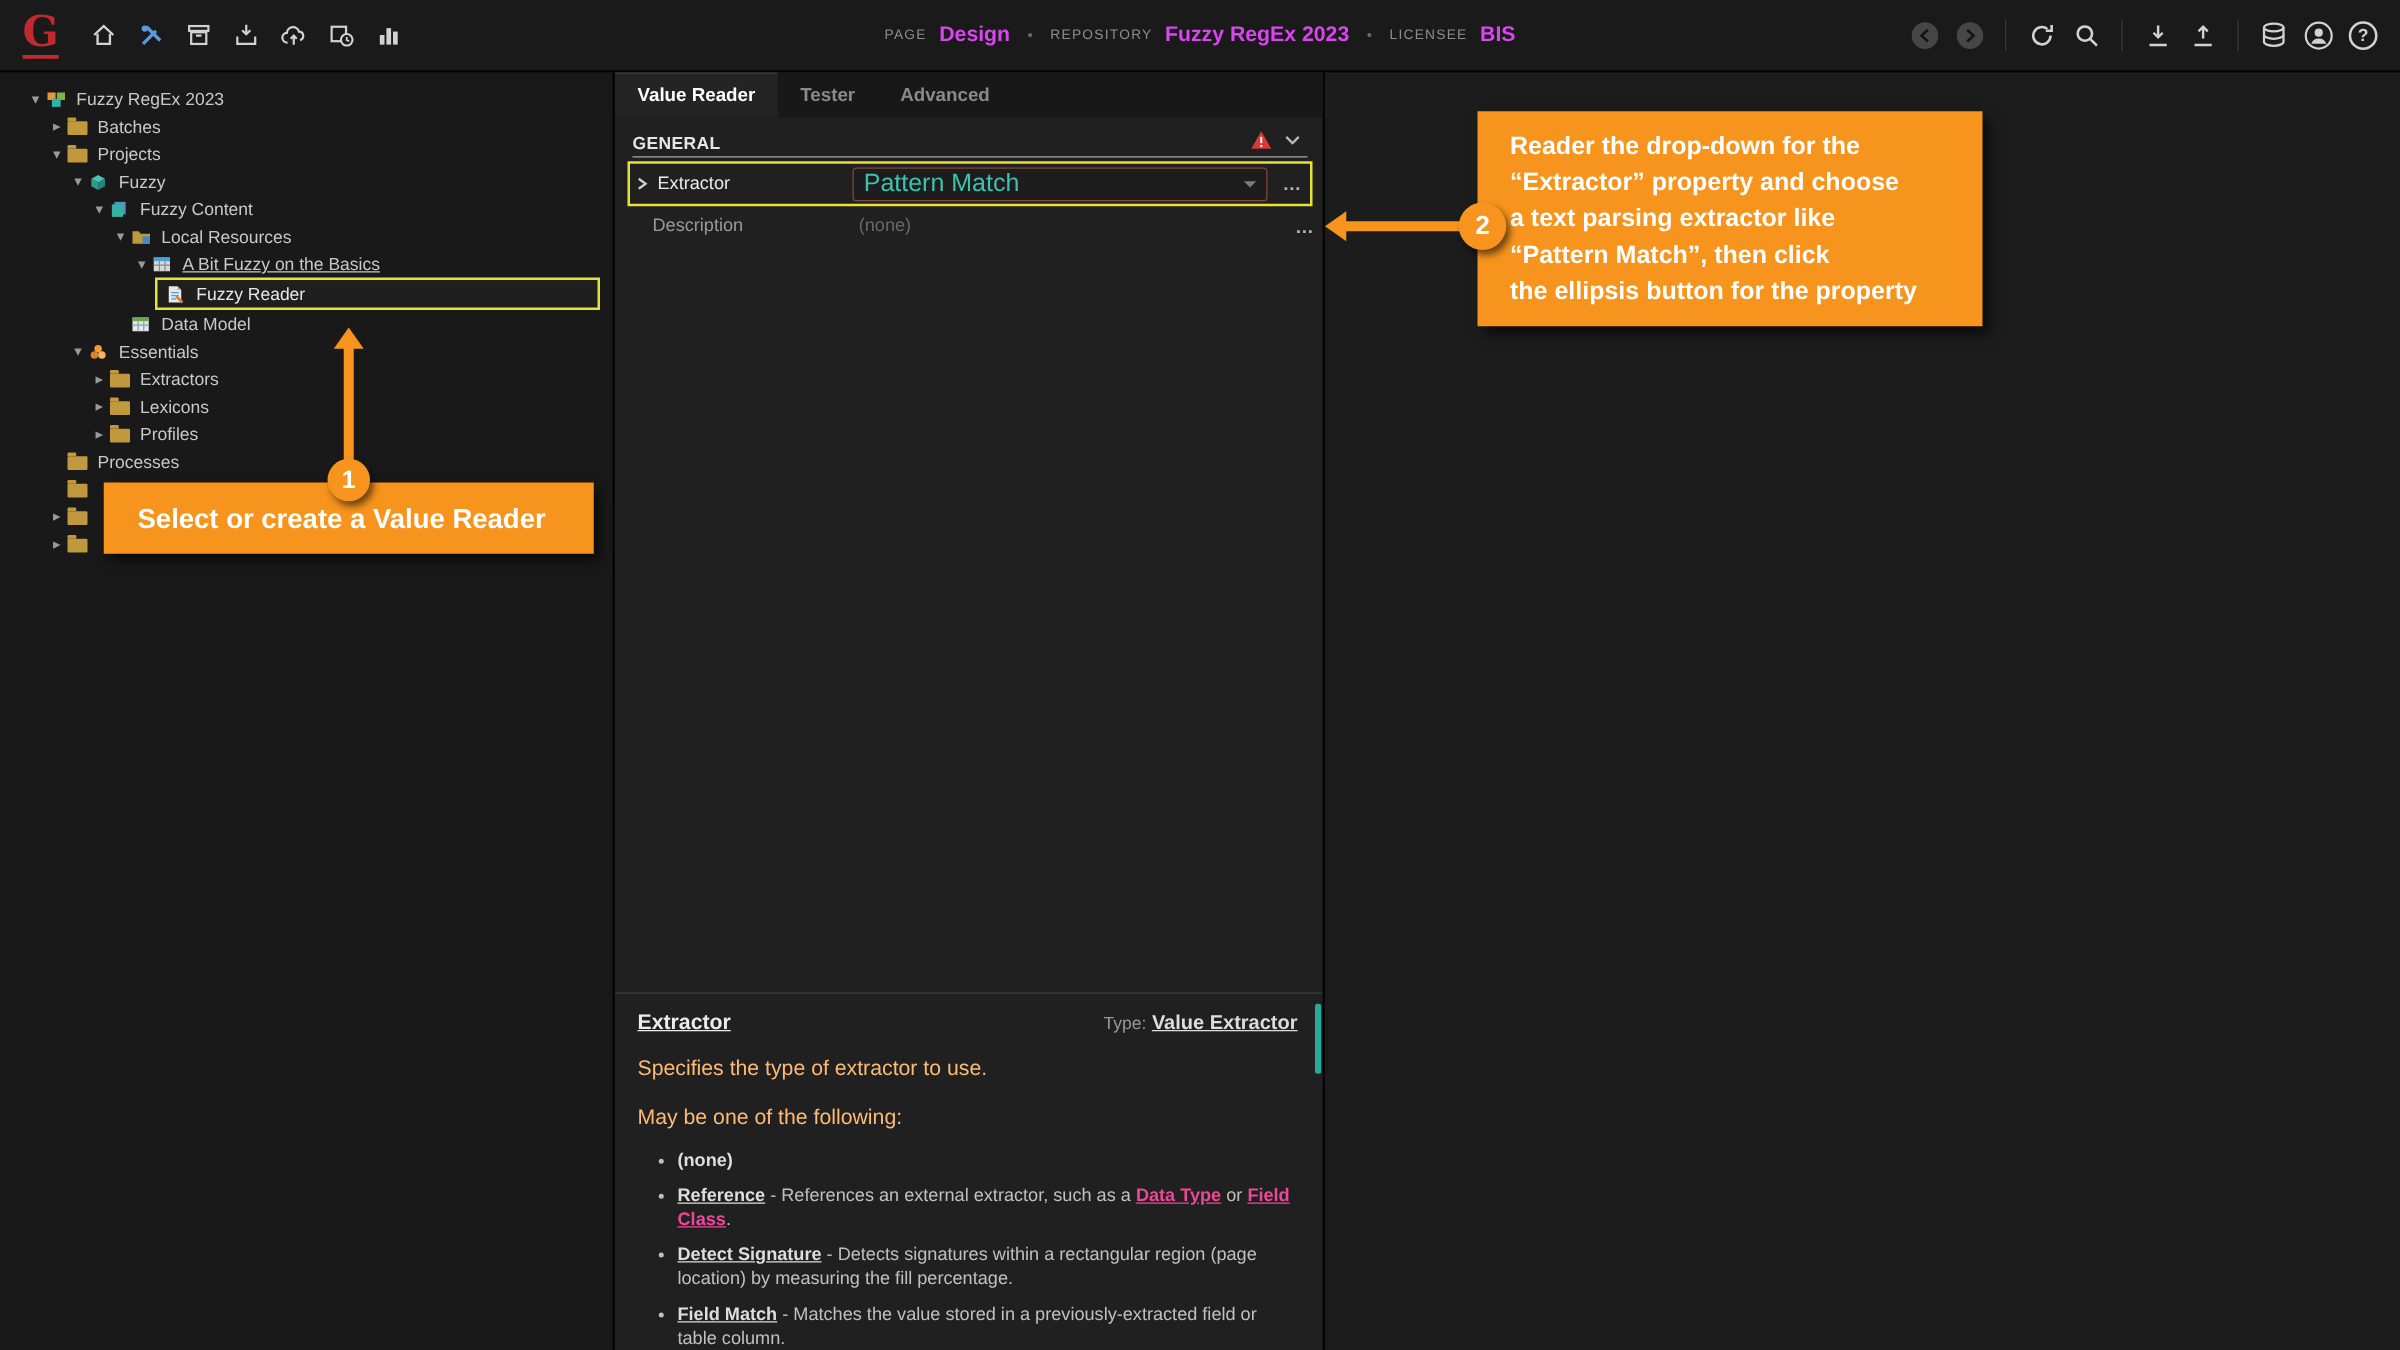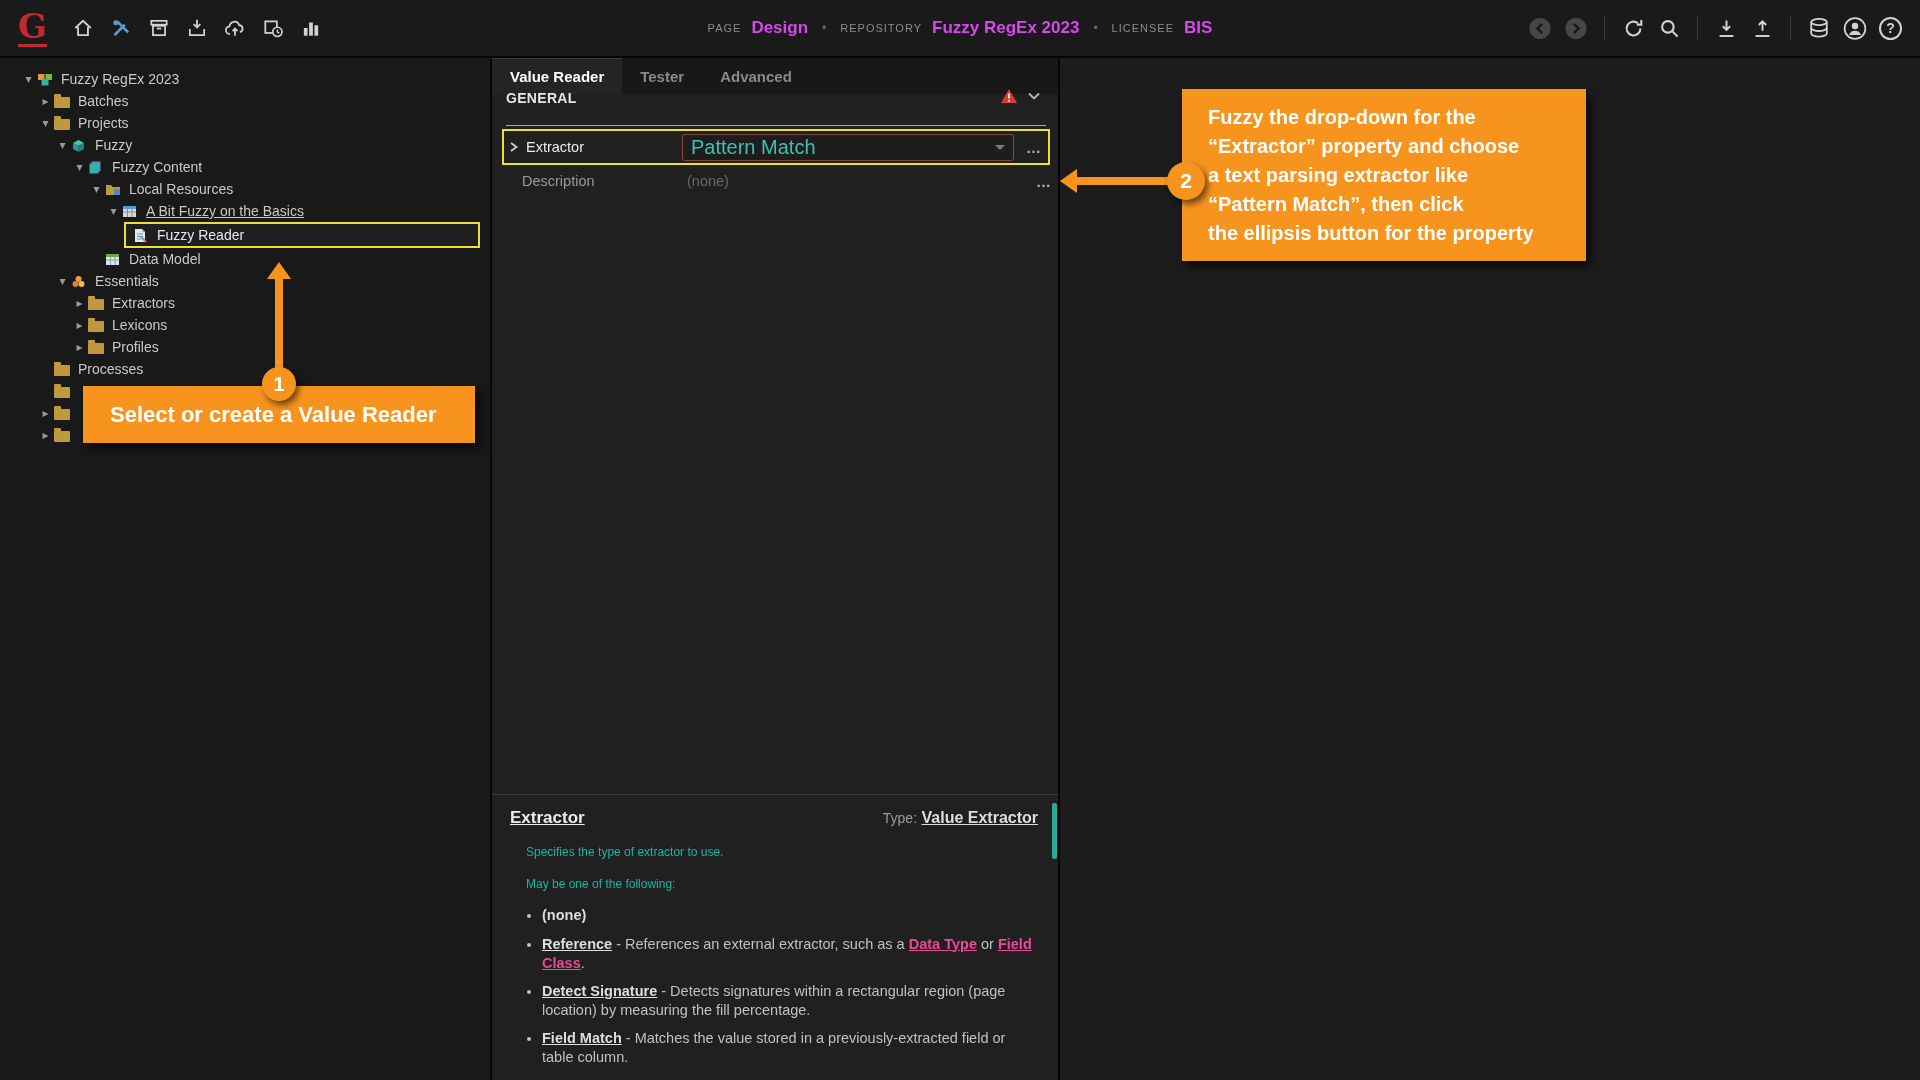"GENERAL" .general-row { padding-bottom: 19px -> 3px }
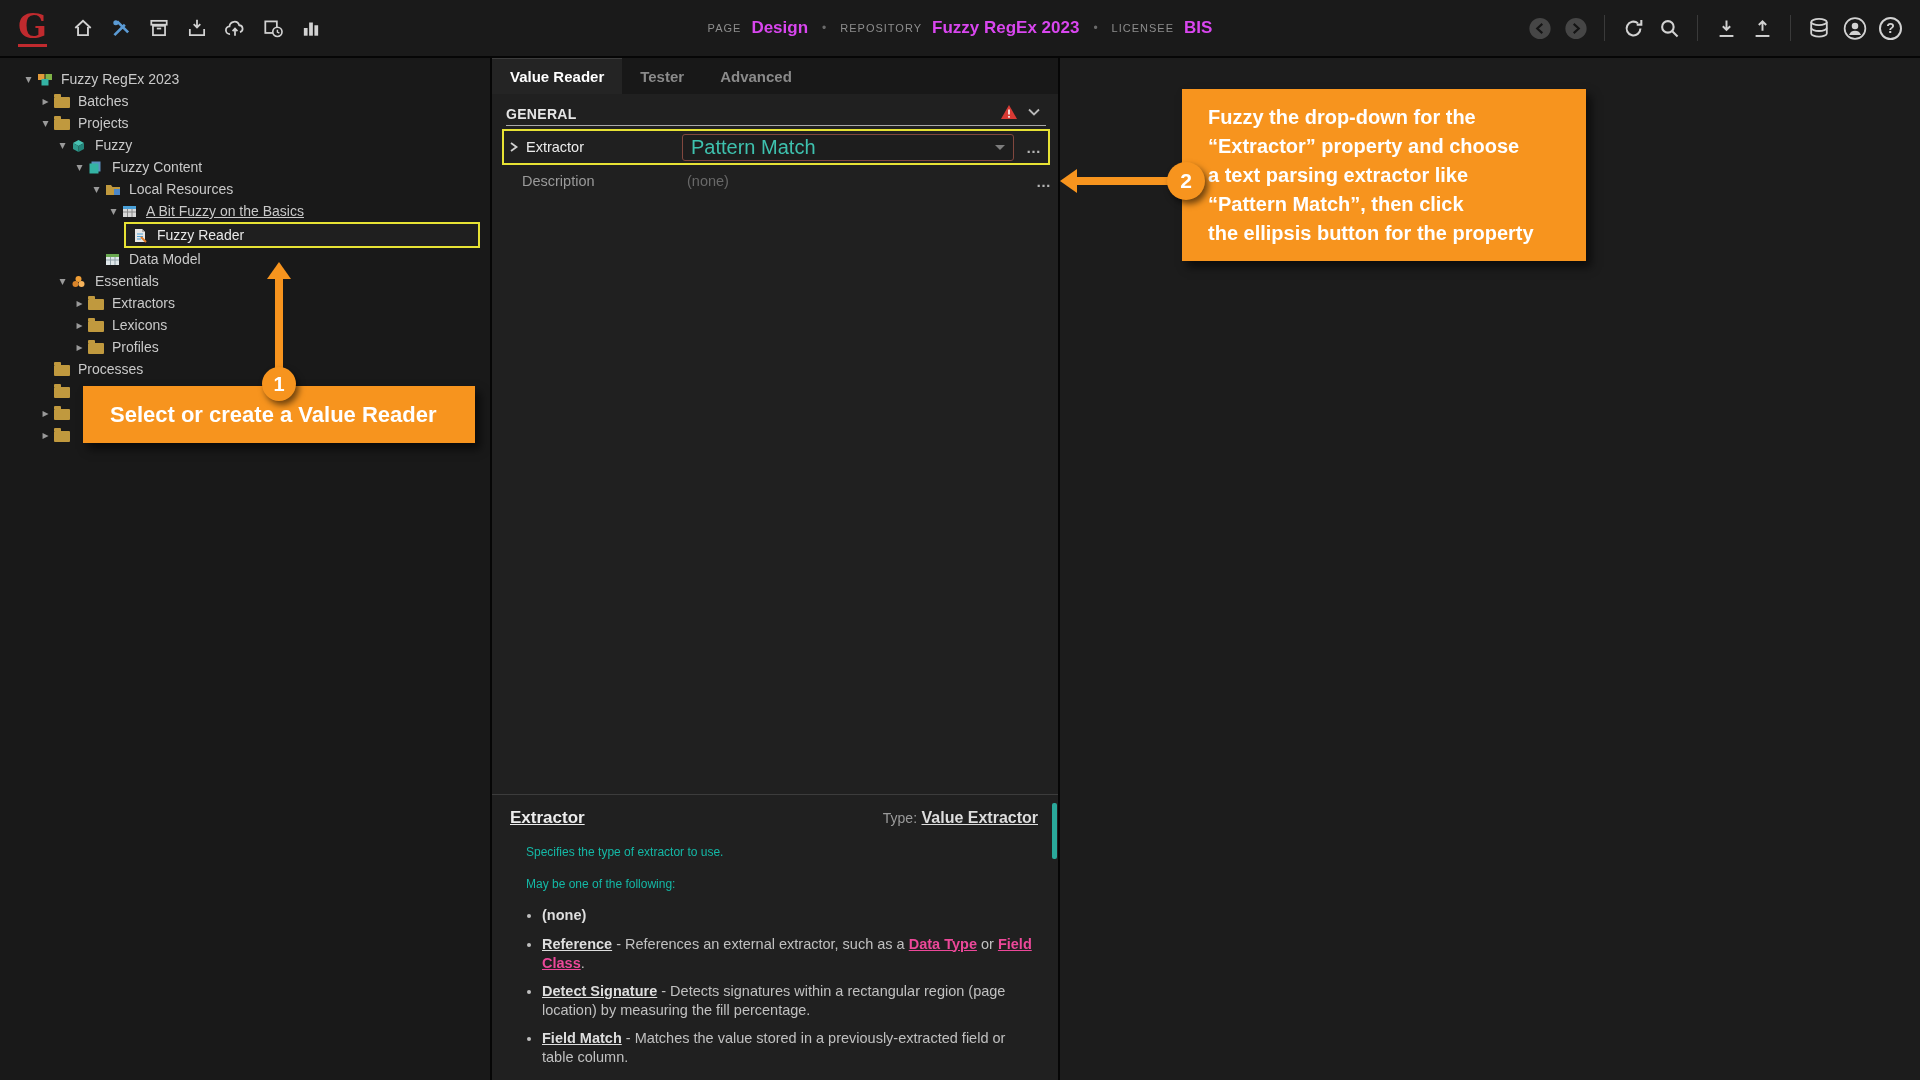"Fuzzy the drop-down for the" div { text: Fuzzy -> Reader }
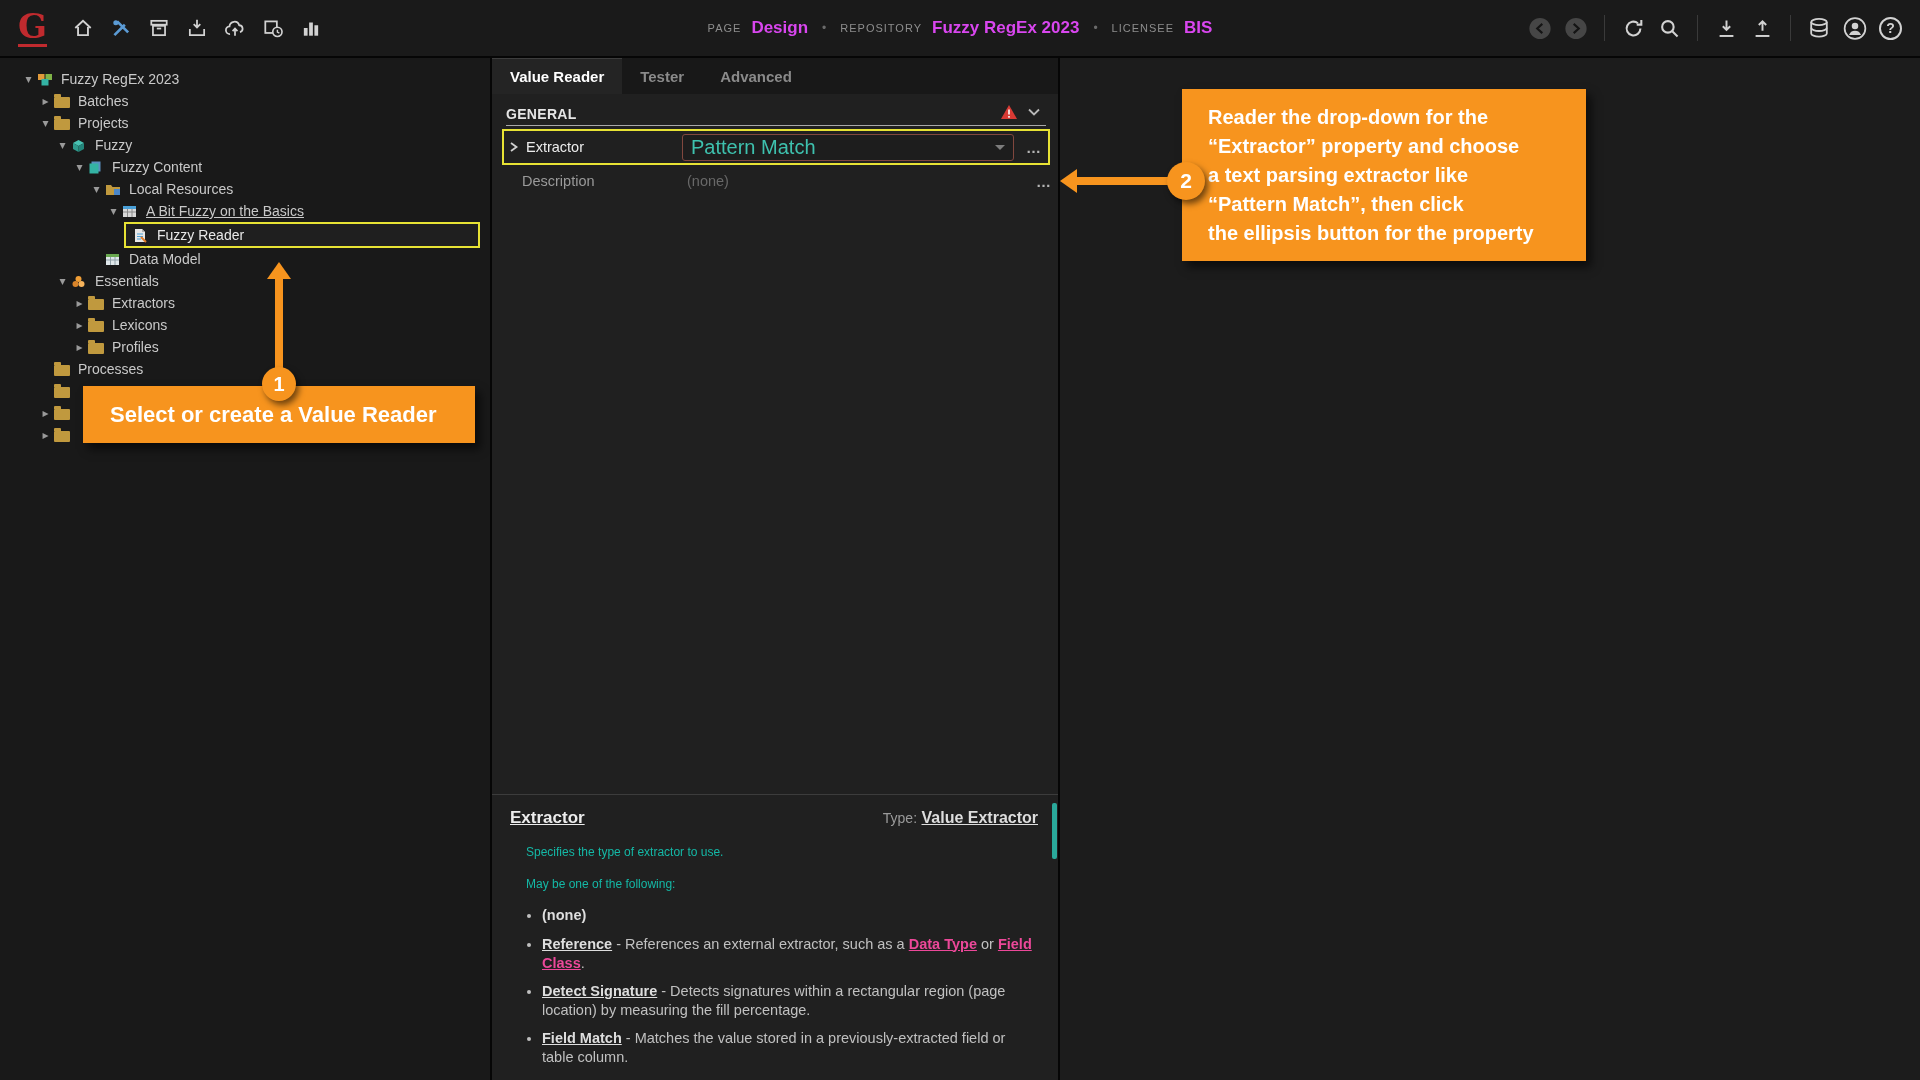"Specifies the type of extractor" .help p { color: #14b8a6 -> #fdba74; font-size: 12px -> 17px; margin-left: 16px -> none }
